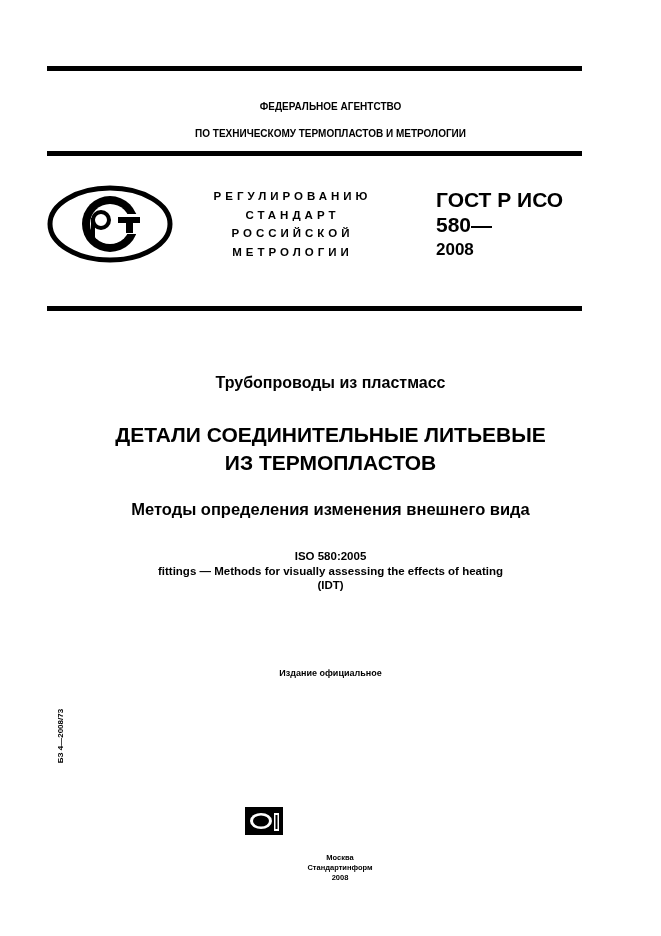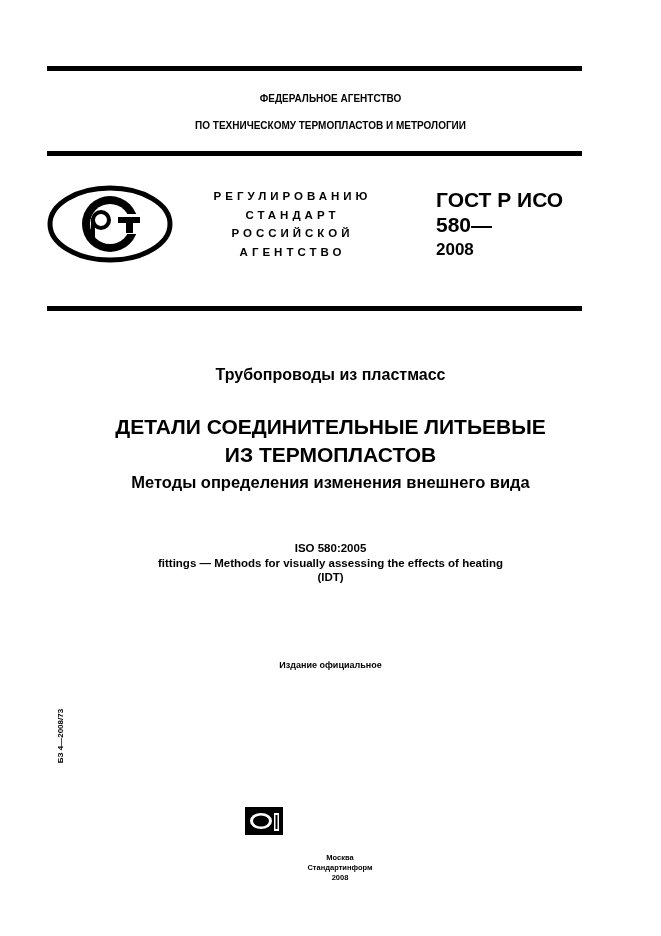"ФЕДЕРАЛЬНОЕ АГЕНТСТВО" .center { margin-top: none -> 8px }
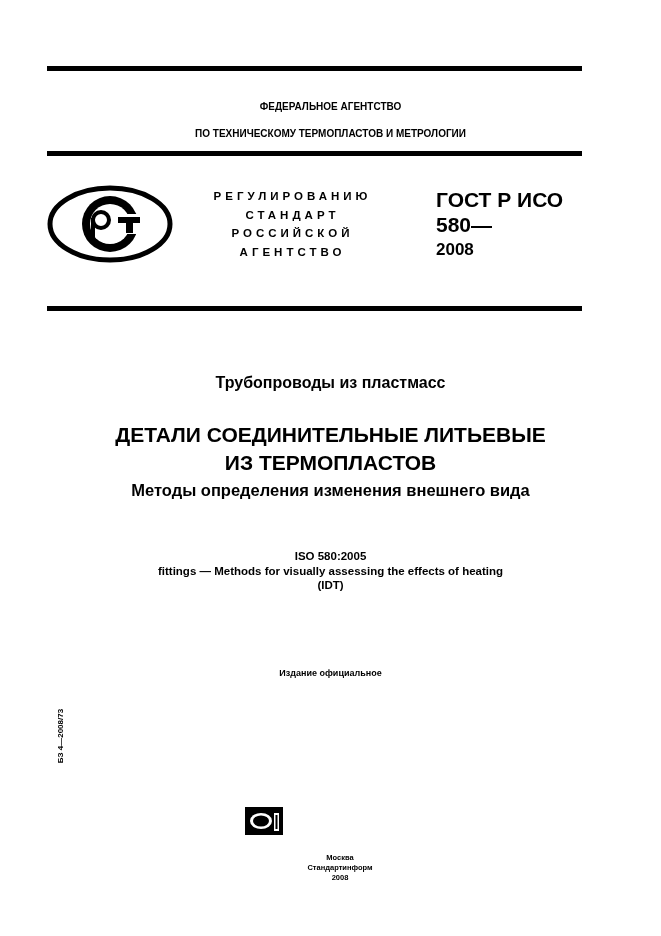"АГЕНТСТВО" div { text: АГЕНТСТВО -> МЕТРОЛОГИИ }
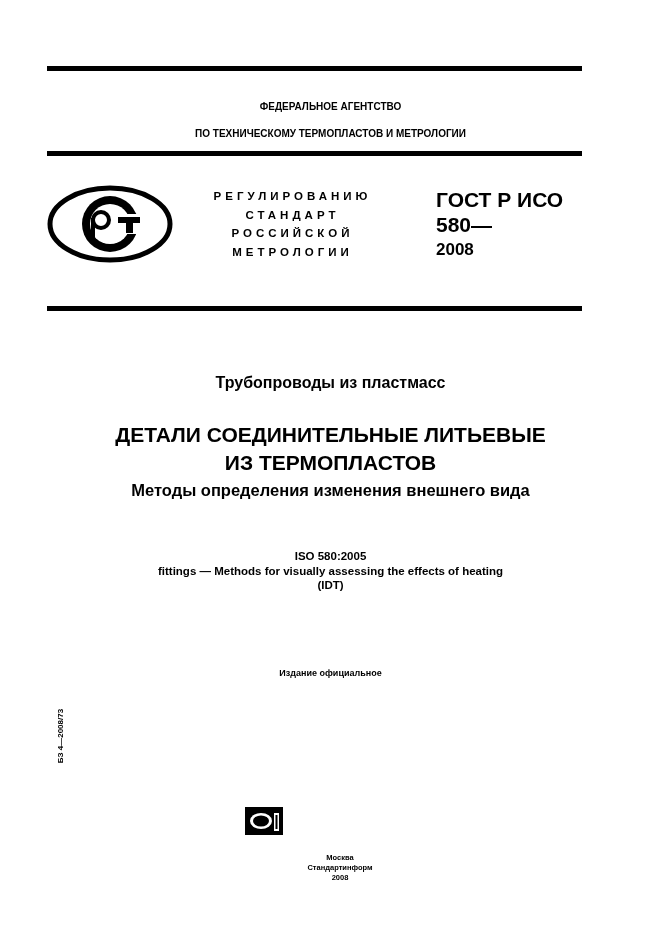"Методы определения изменения внешнего" .t3 { top: 473px -> 492px }
